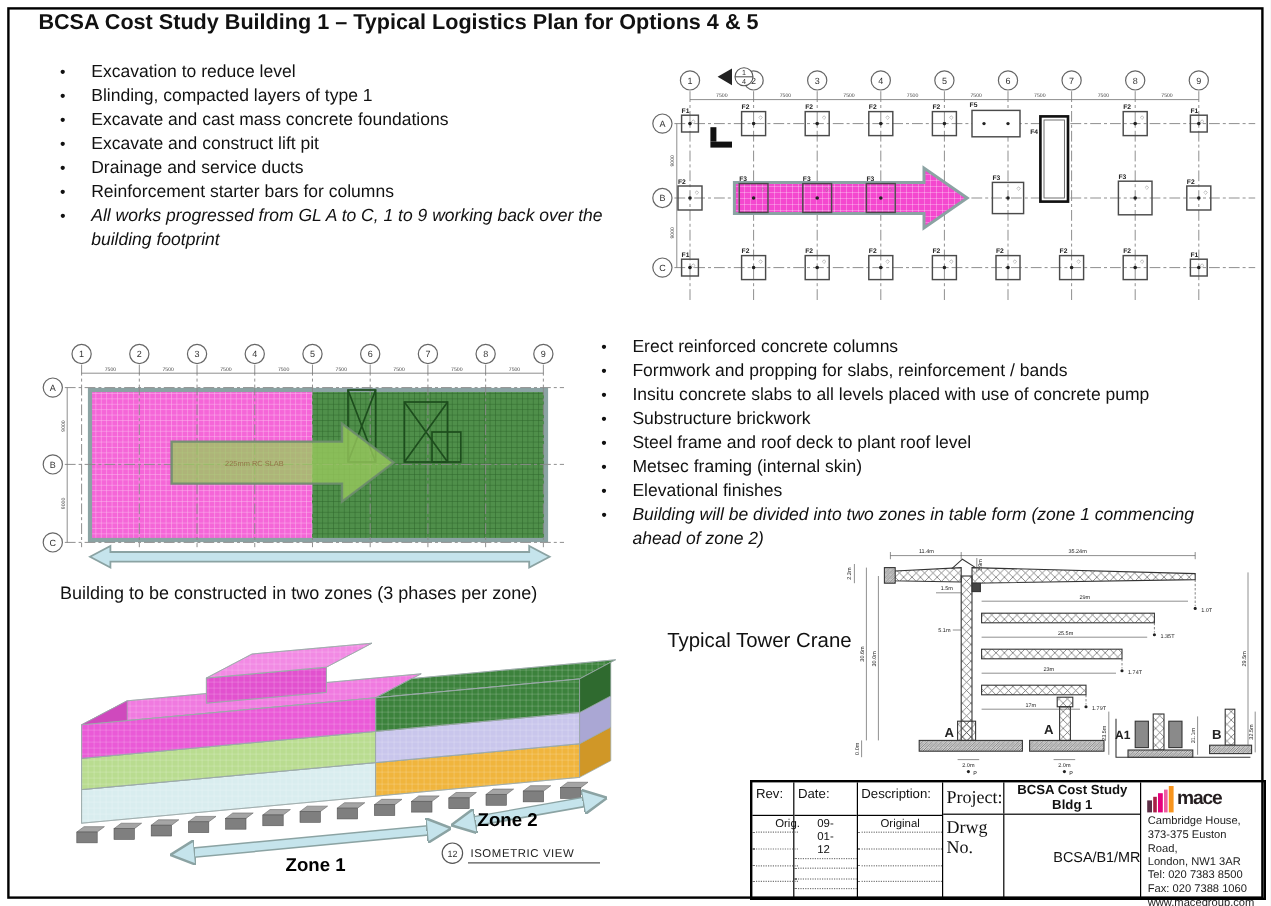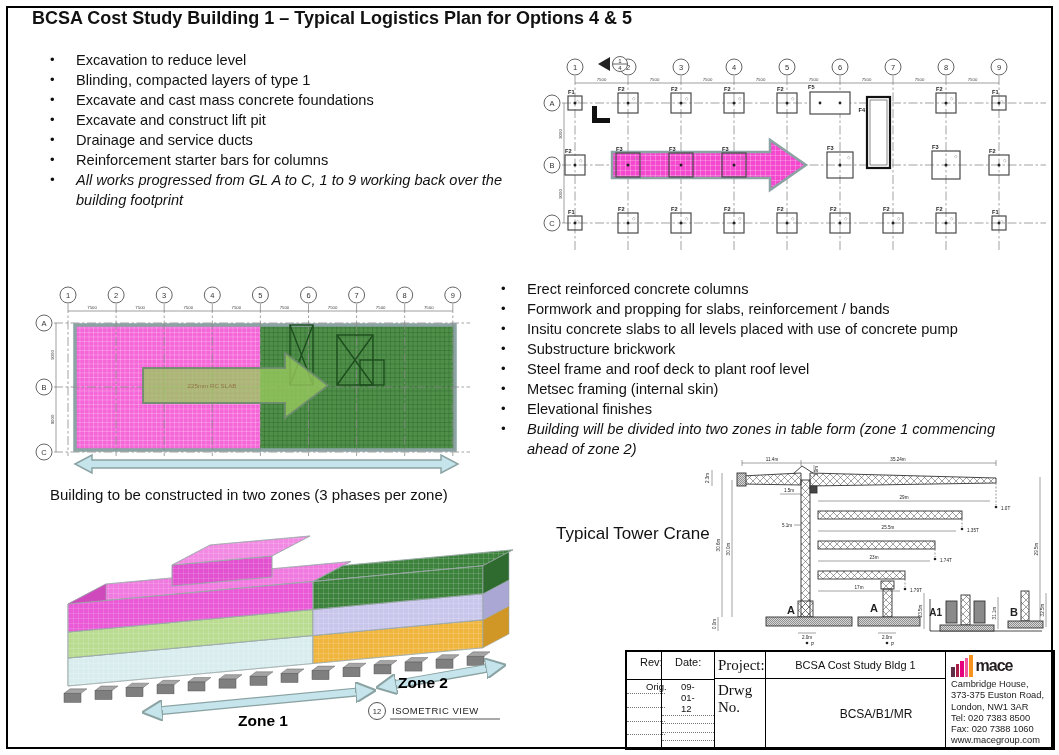"Rev:" .tb-head { padding: 4px 13px -> 4px 3px }
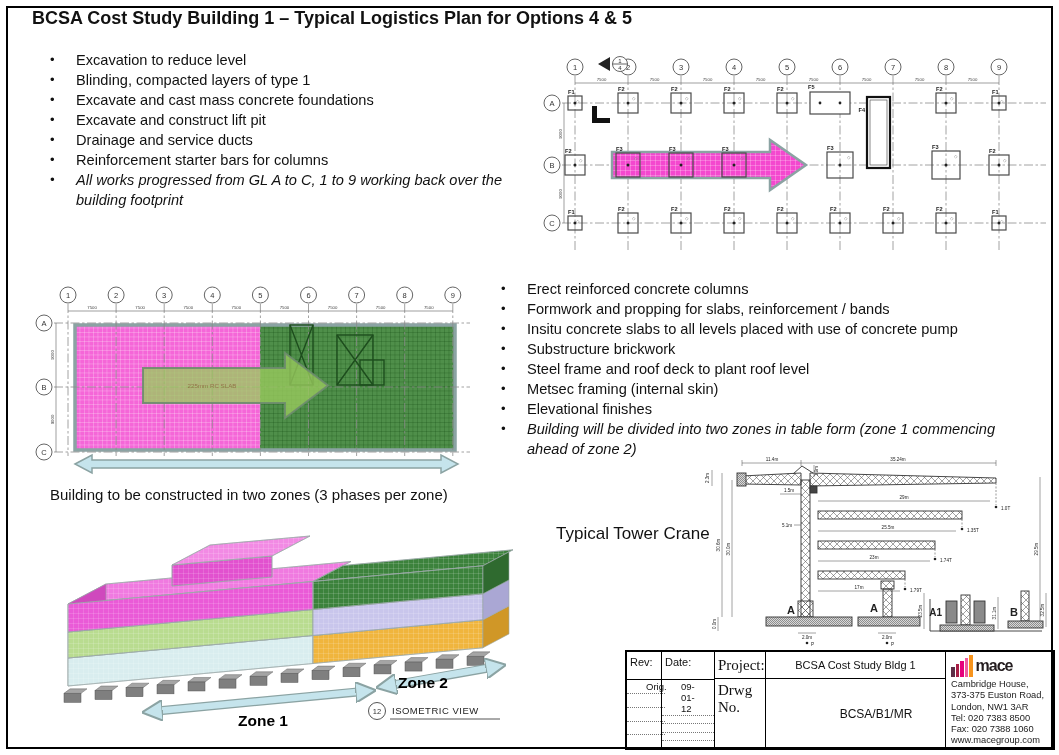"Description:" div.tb-col { html: none -> <div> <div>Description:</div> <div>Original</div> <div></div> <div></div> <div></div> <div></div> </div> }
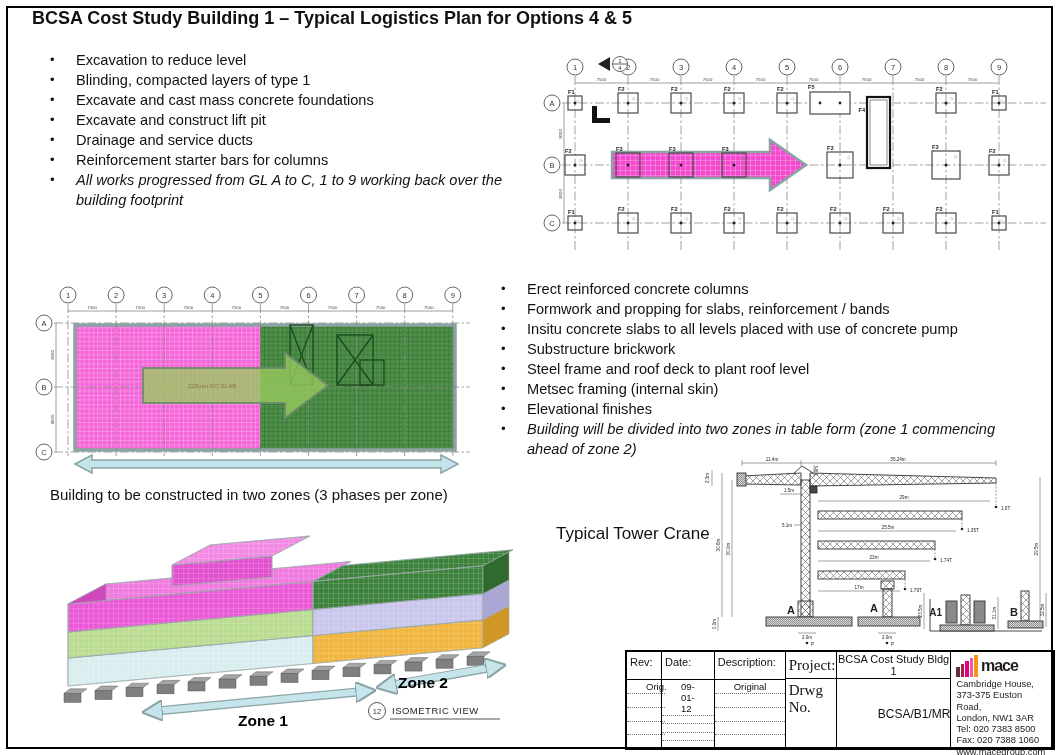"BCSA Cost Study Bldg 1" div.tb-val { font-weight: normal -> bold }
